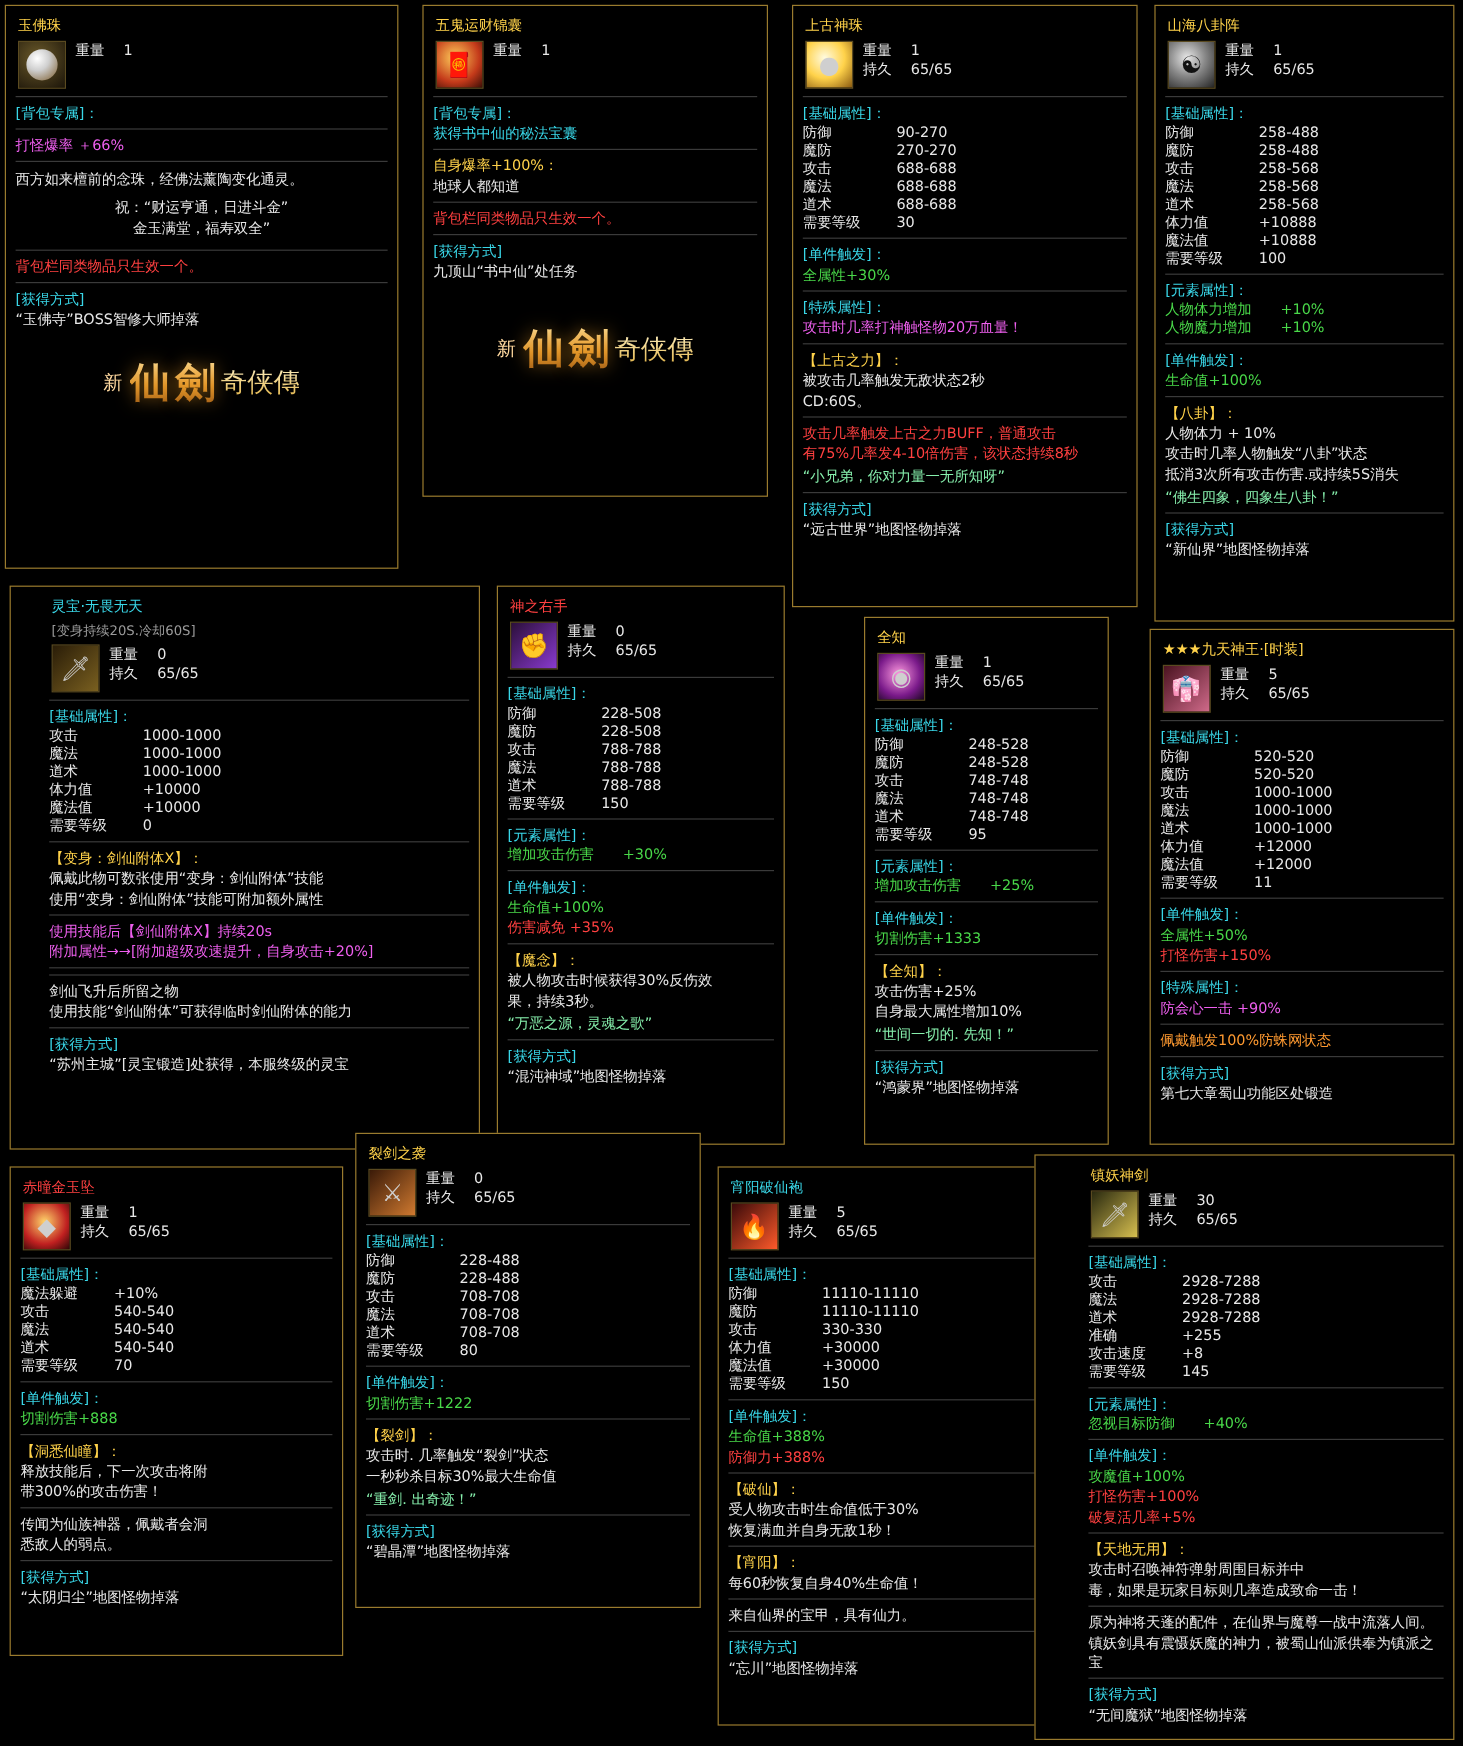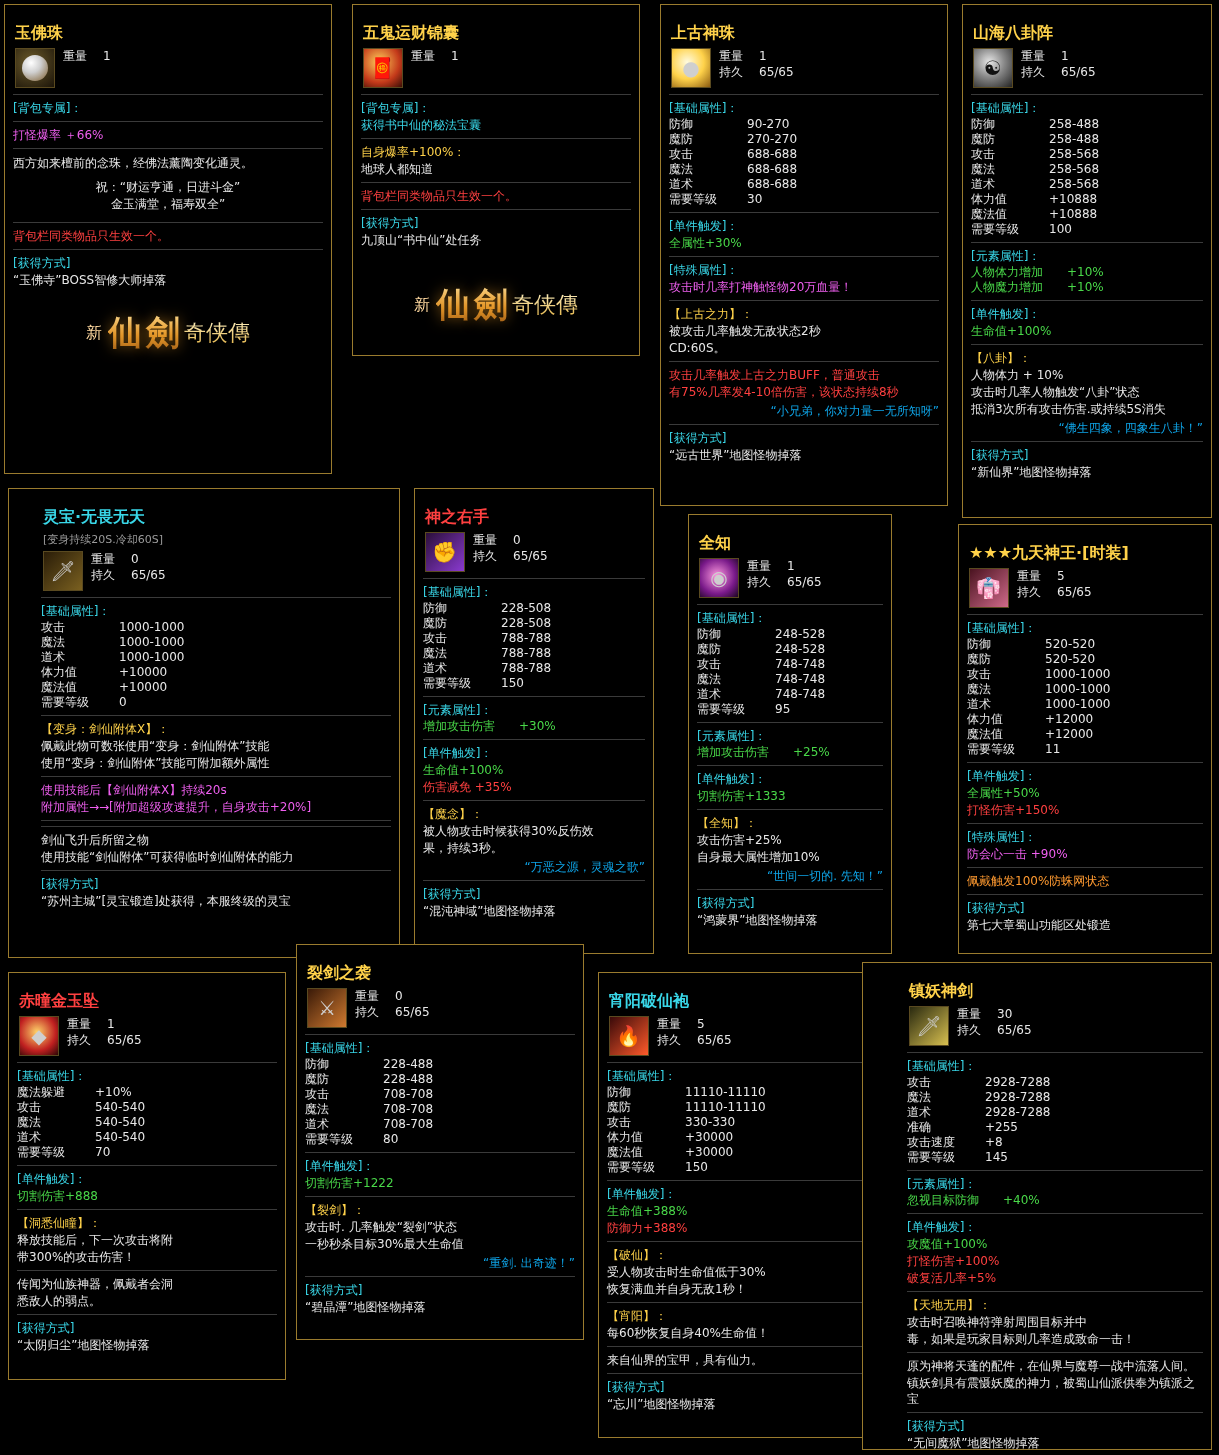"玉佛珠" .title { font-size: 16px -> 12px; font-weight: bold -> normal; margin: 12px 0 4px 2px -> 2px 0 4px 2px }
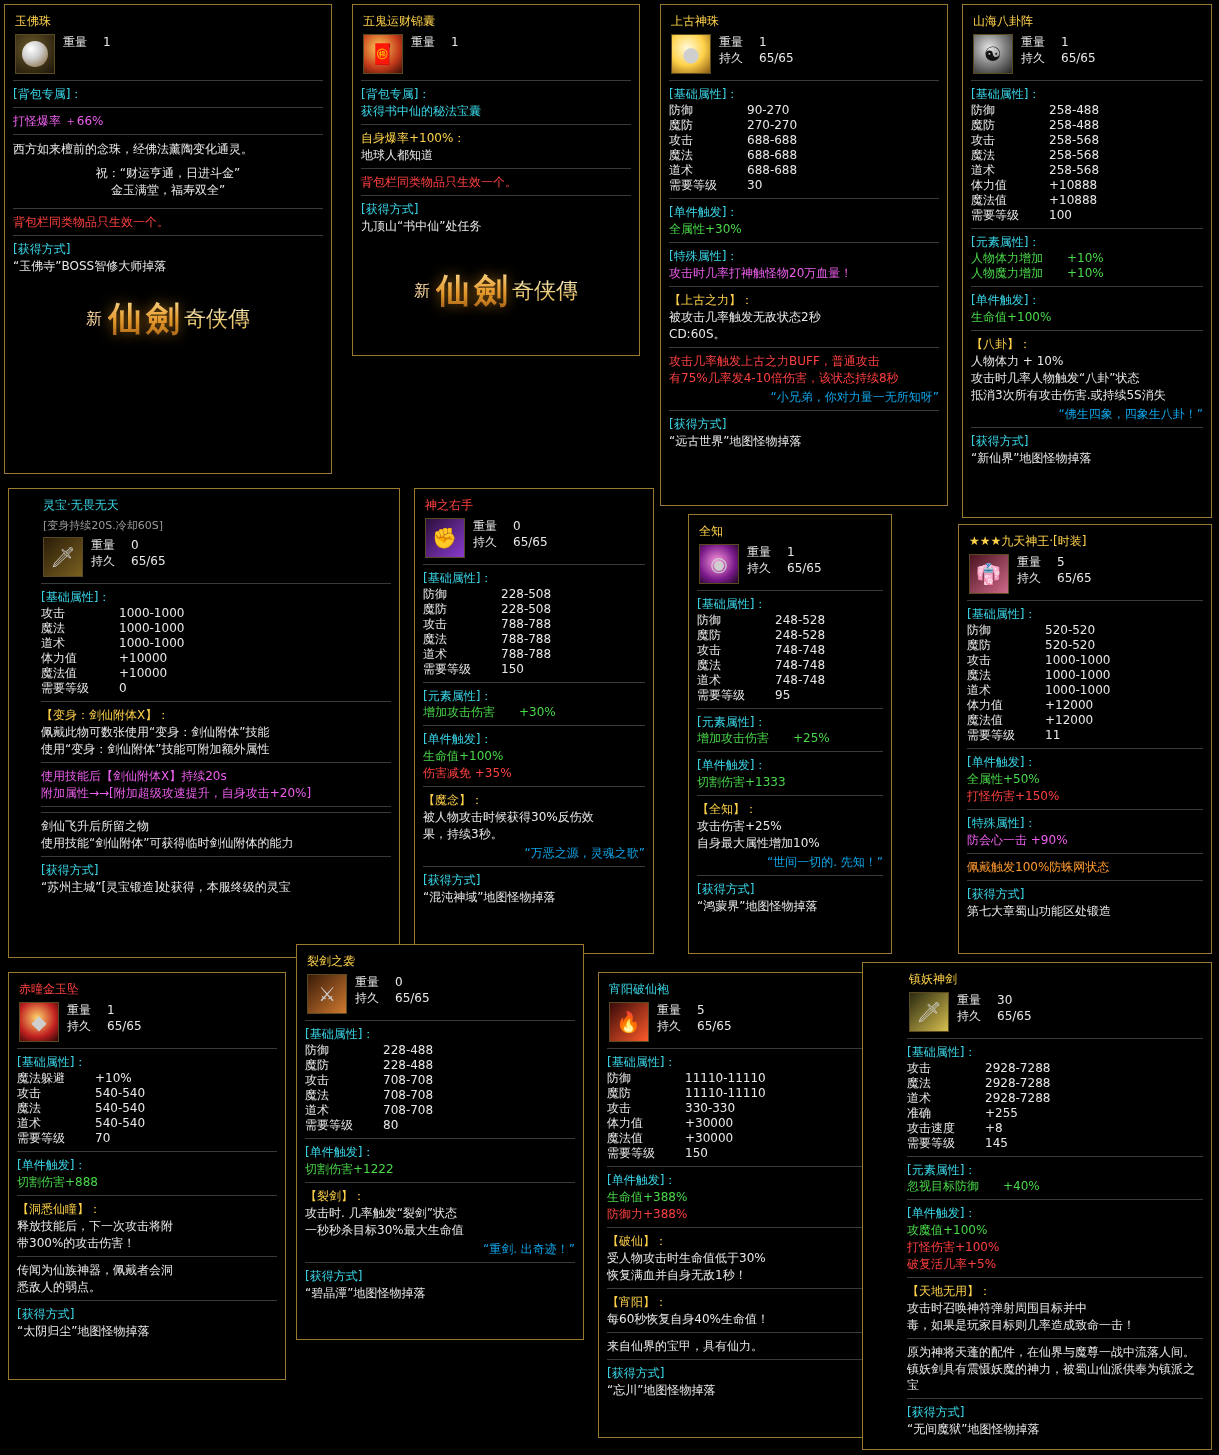"五鬼运财锦囊" div.card { height: 352px -> 410px }
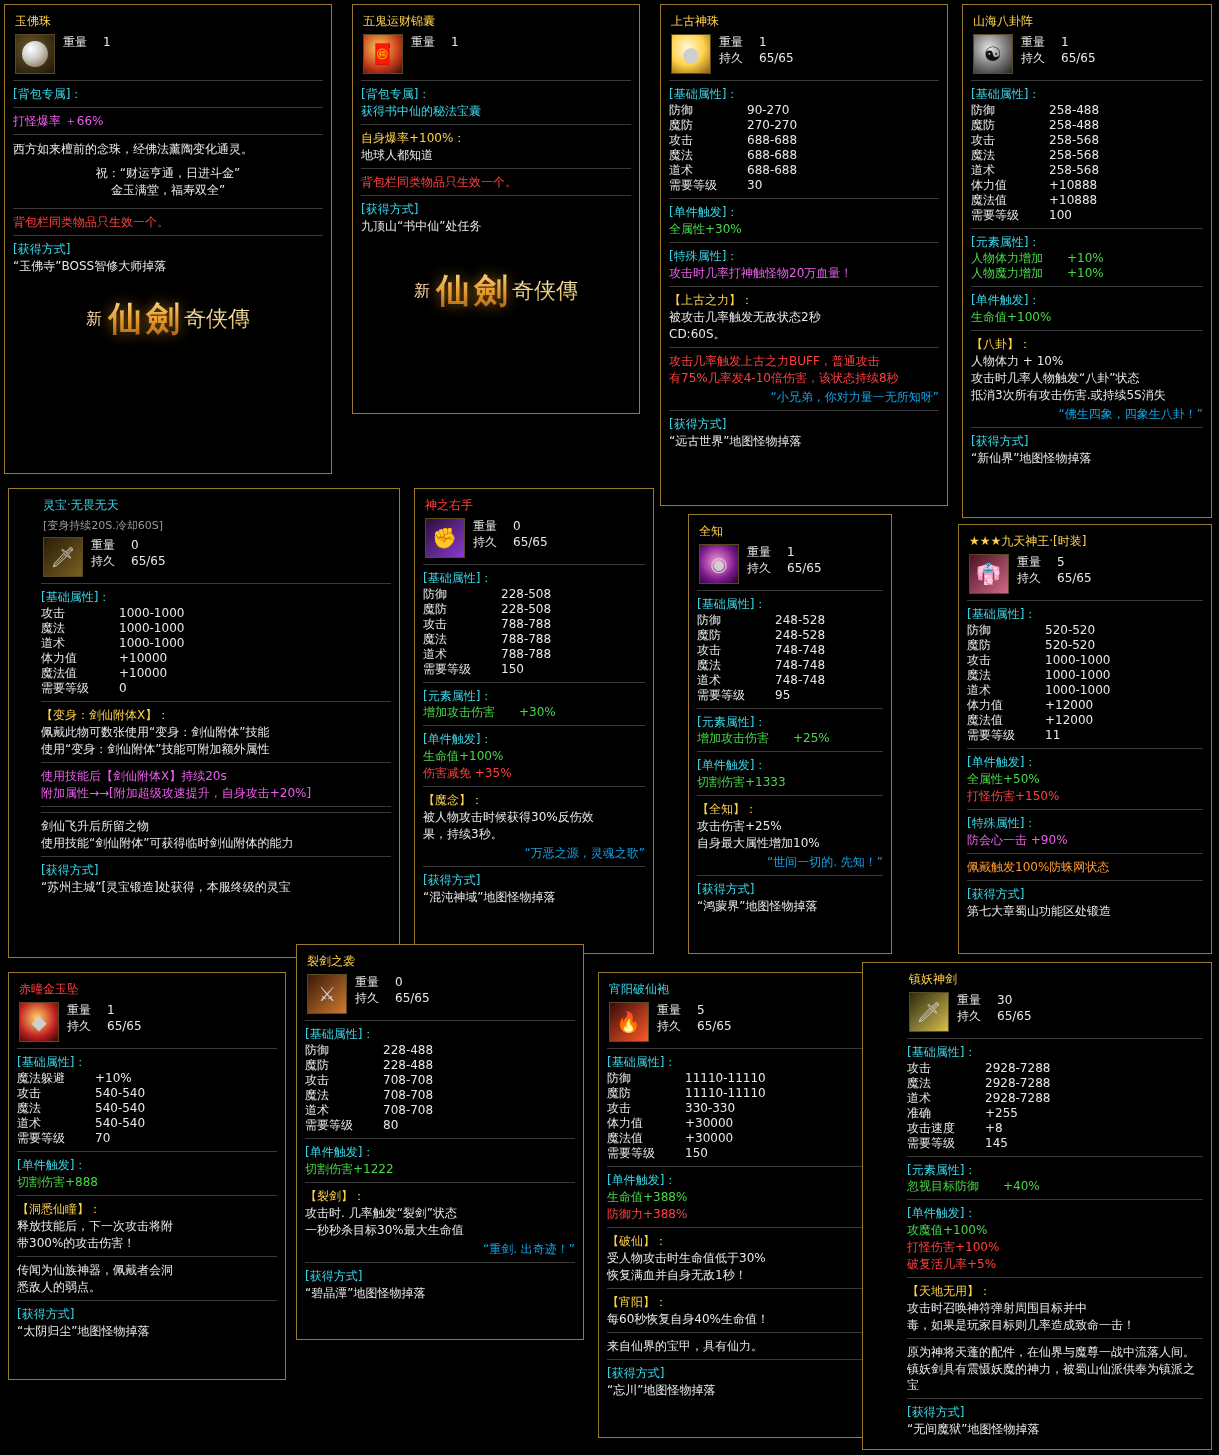"“小兄弟，你对力量一无所知呀”" .quote { color: #0ea5e9 -> #86efac; text-align: right -> left }
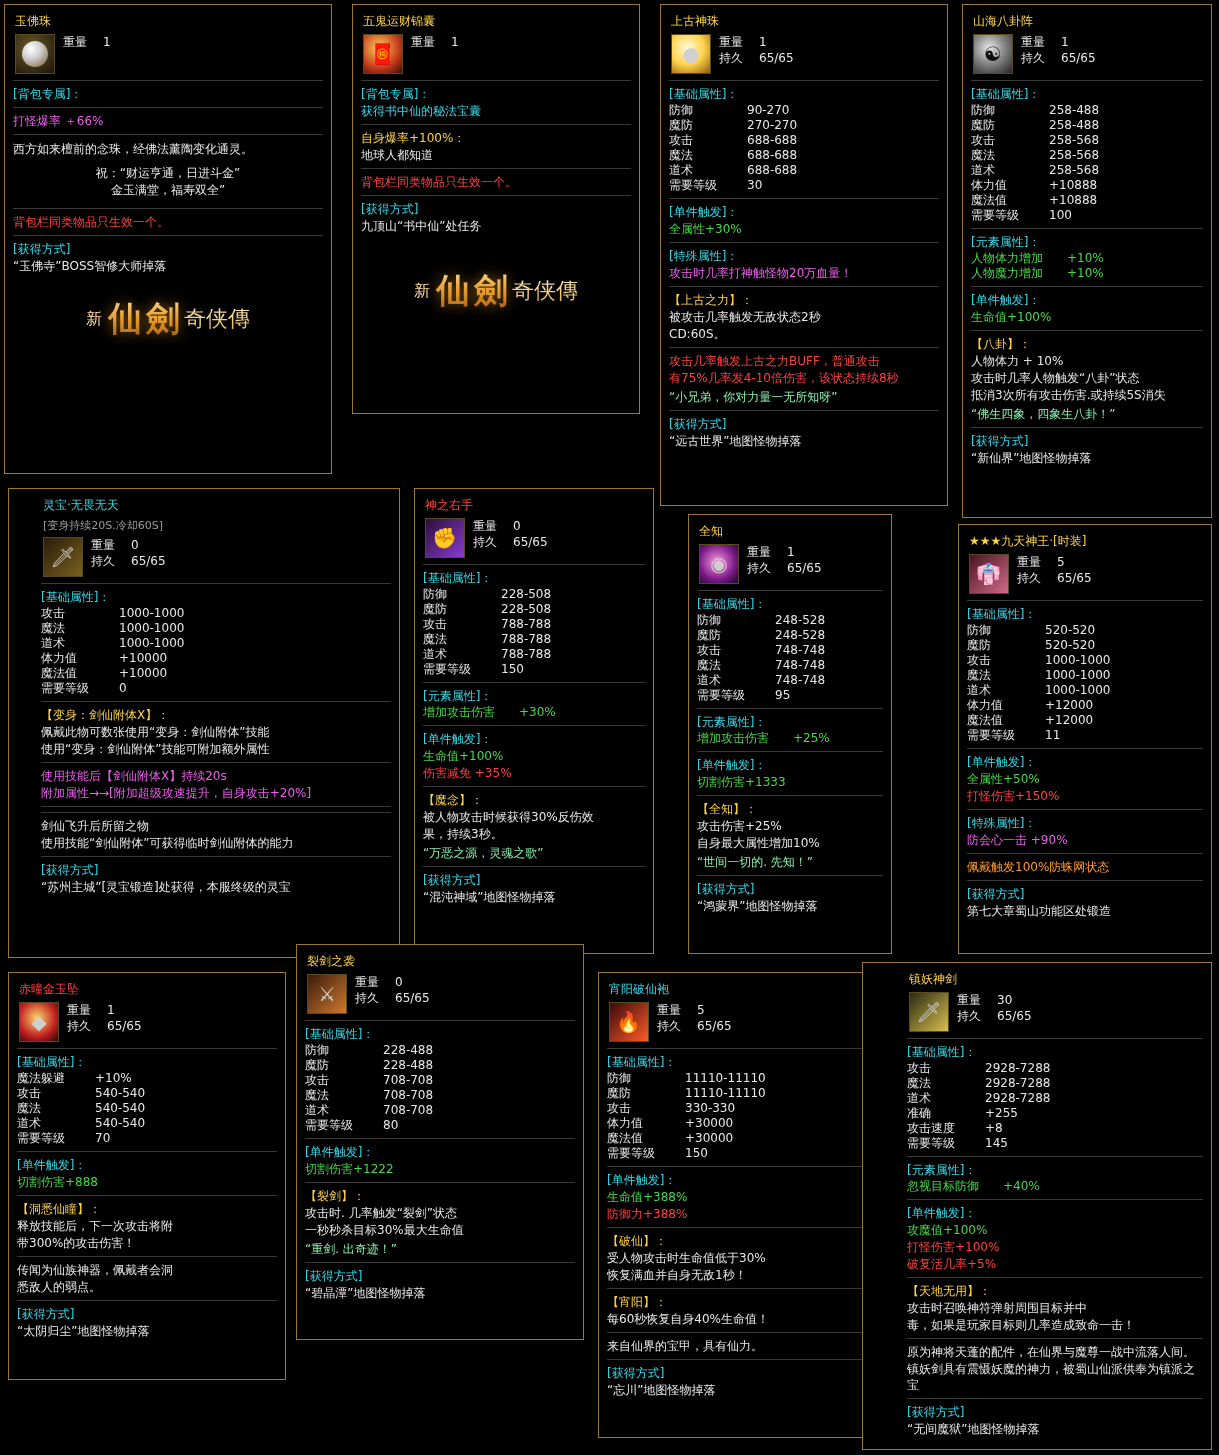"全知" div.card { left: 688px -> 720px }
